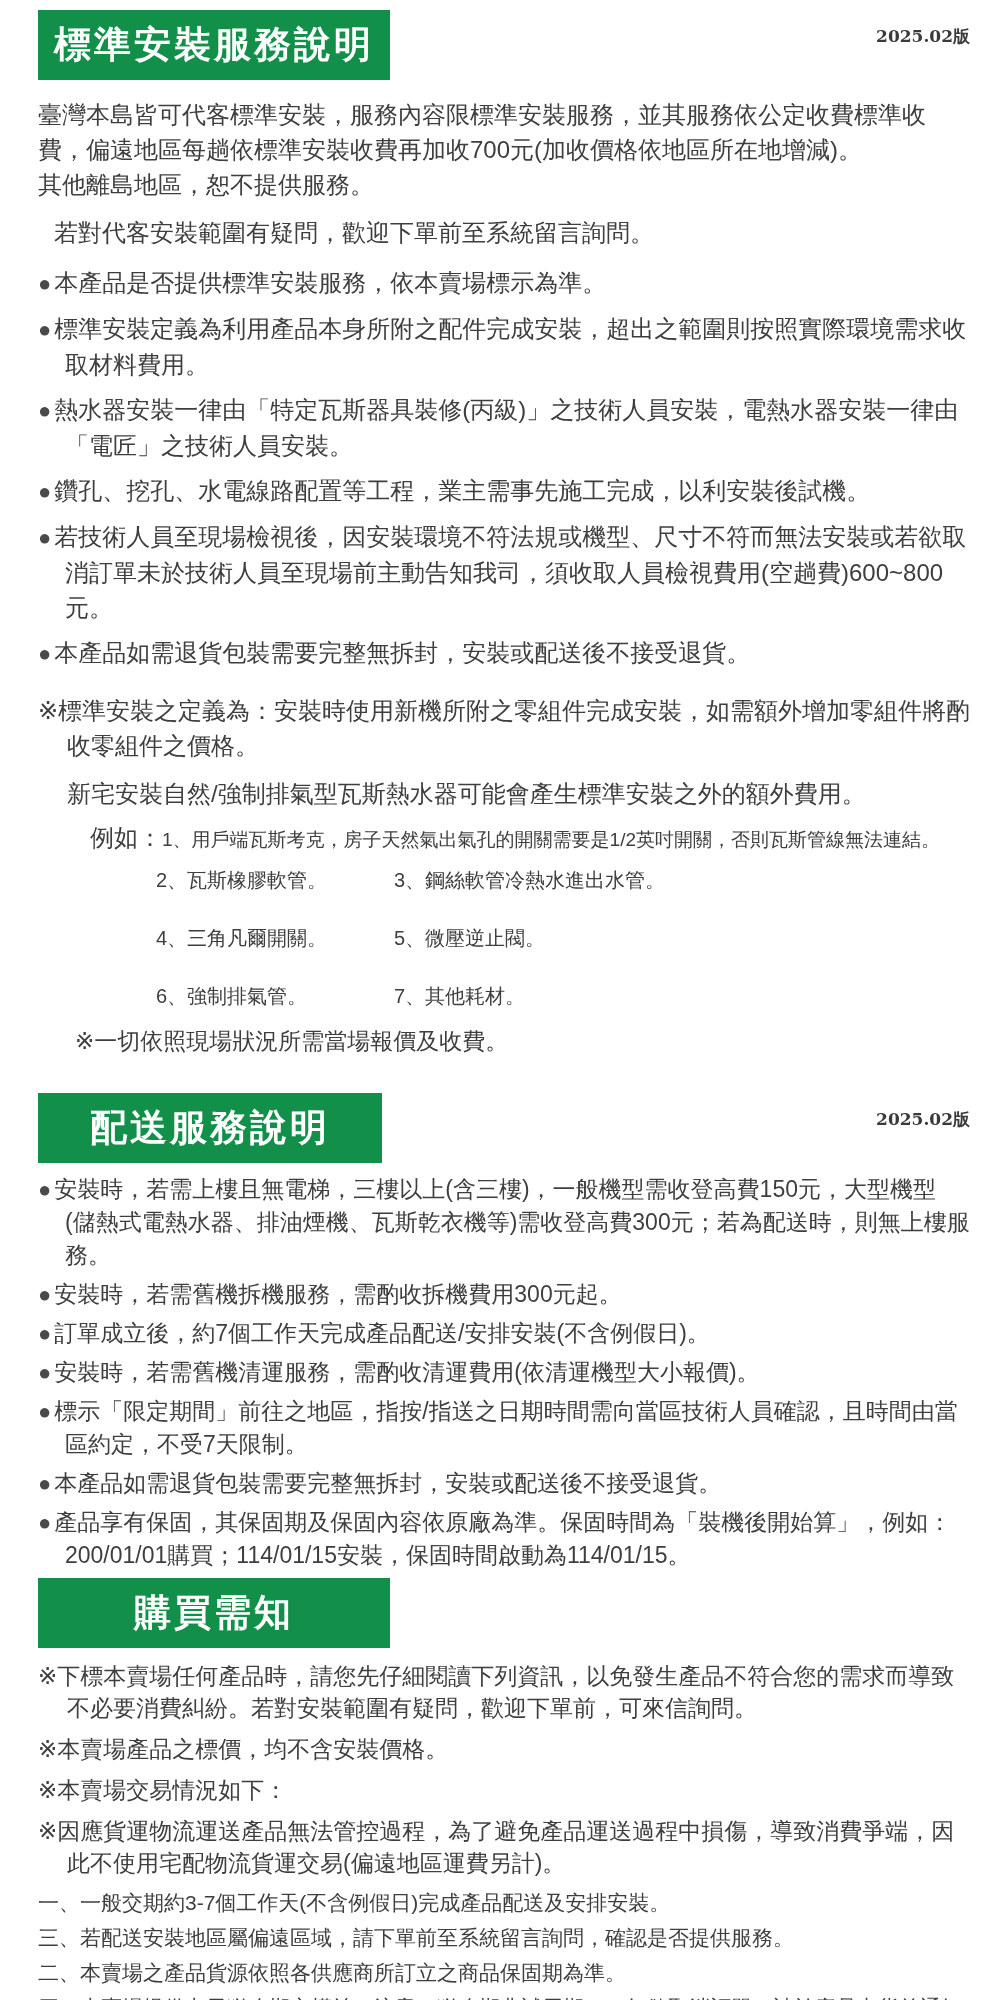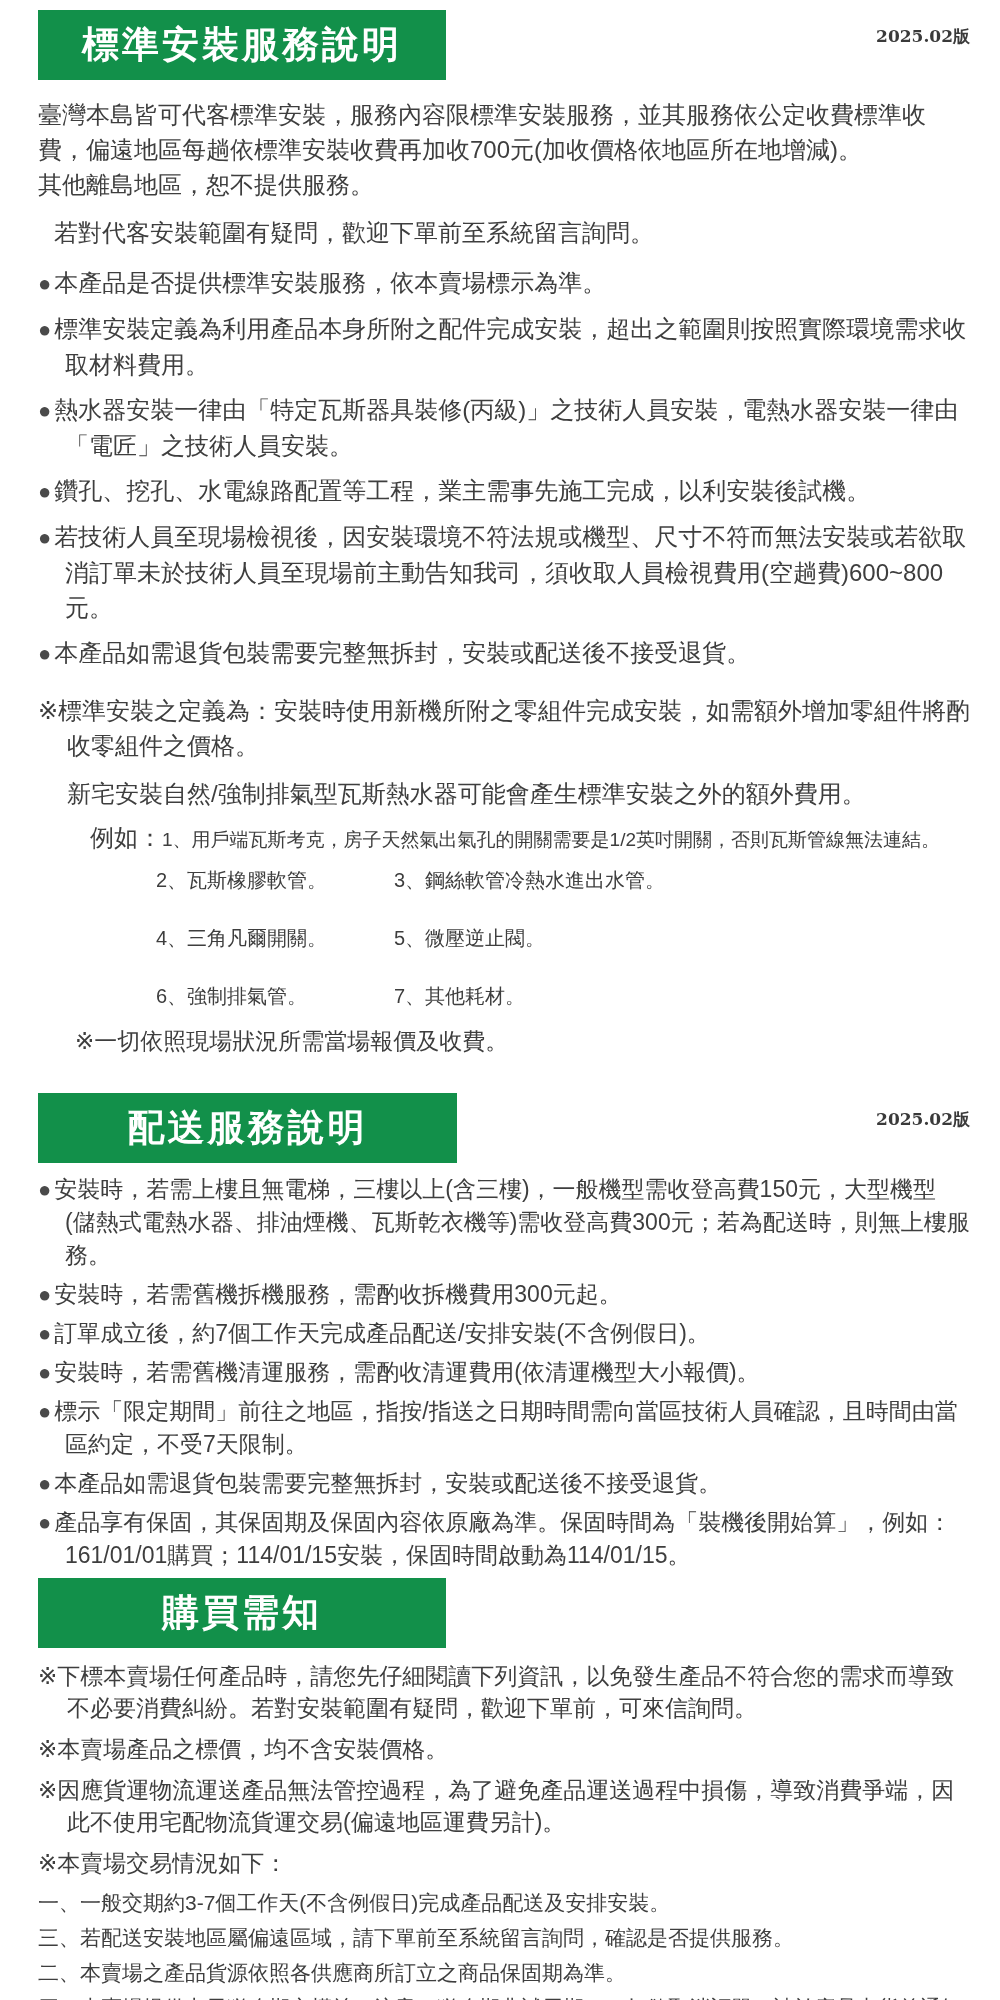"標準安裝服務說明" .sec-header { width: 408px -> 352px }
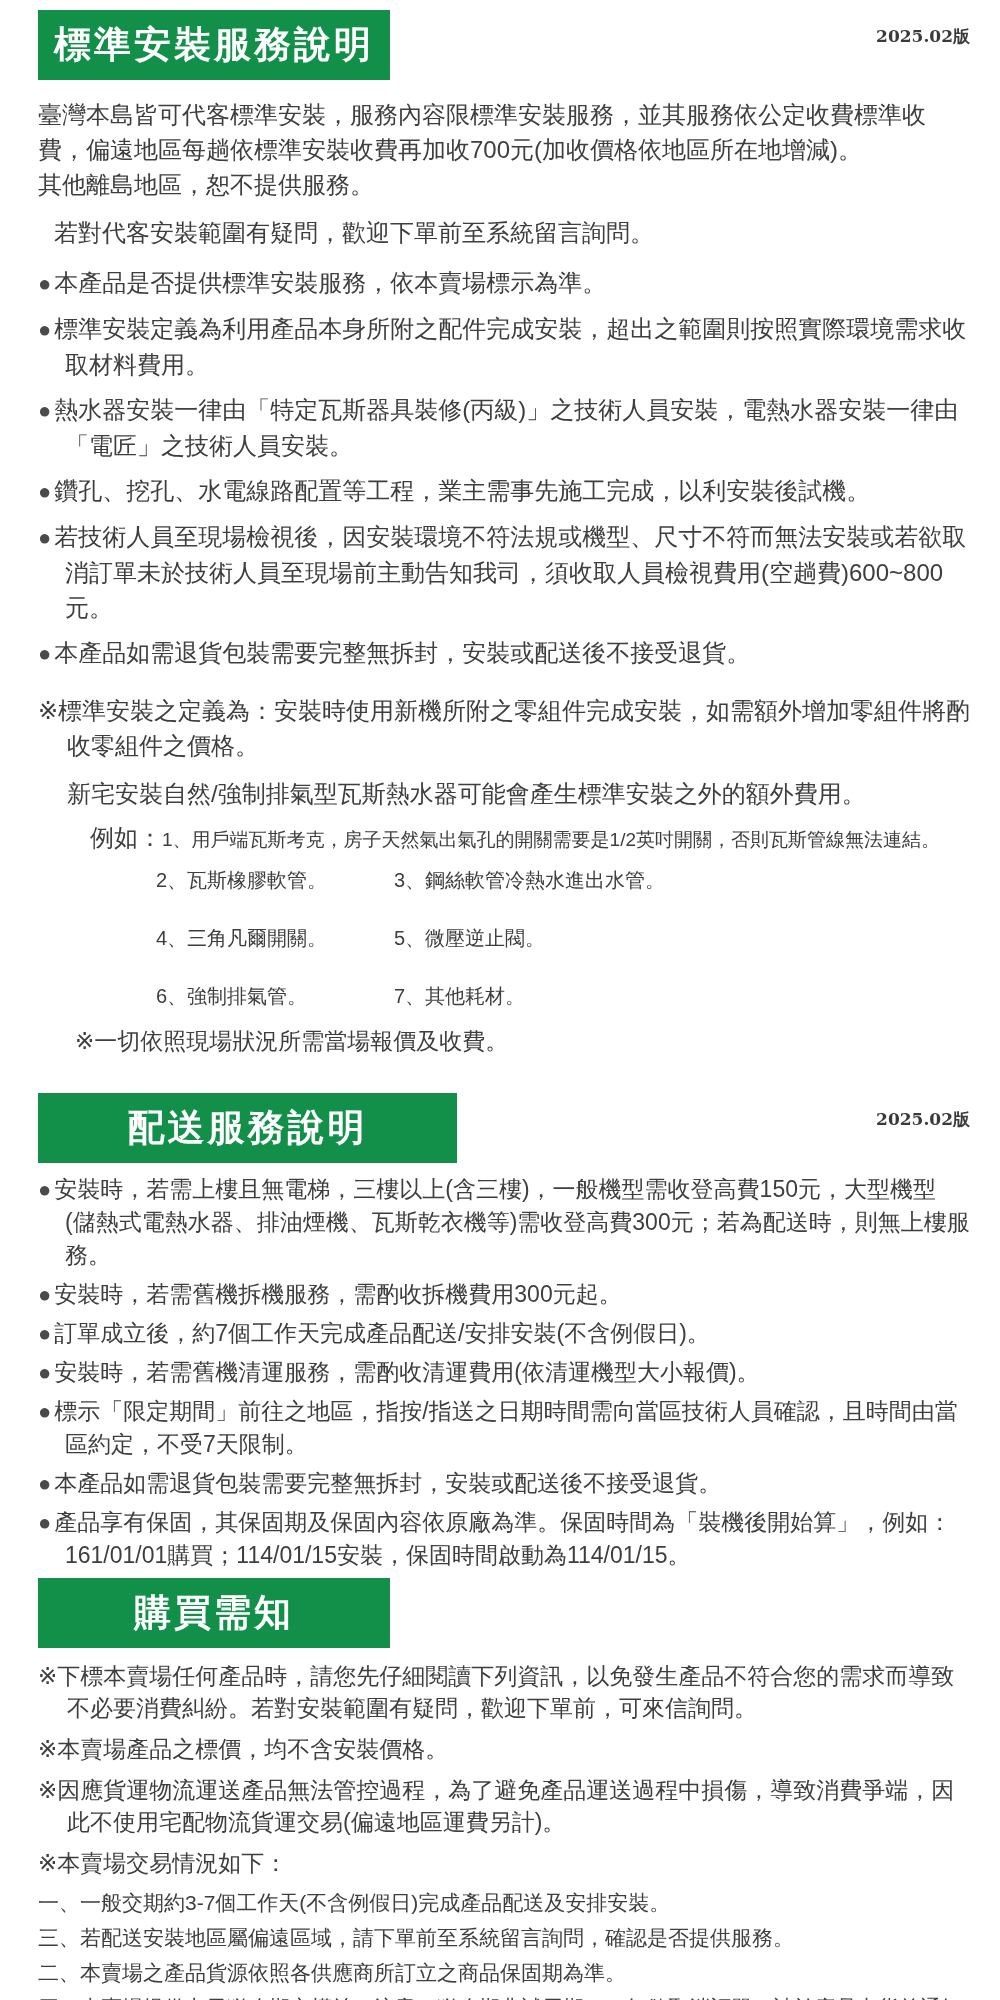"配送服務說明" .section-delivery .sec-header { width: 419px -> 344px }
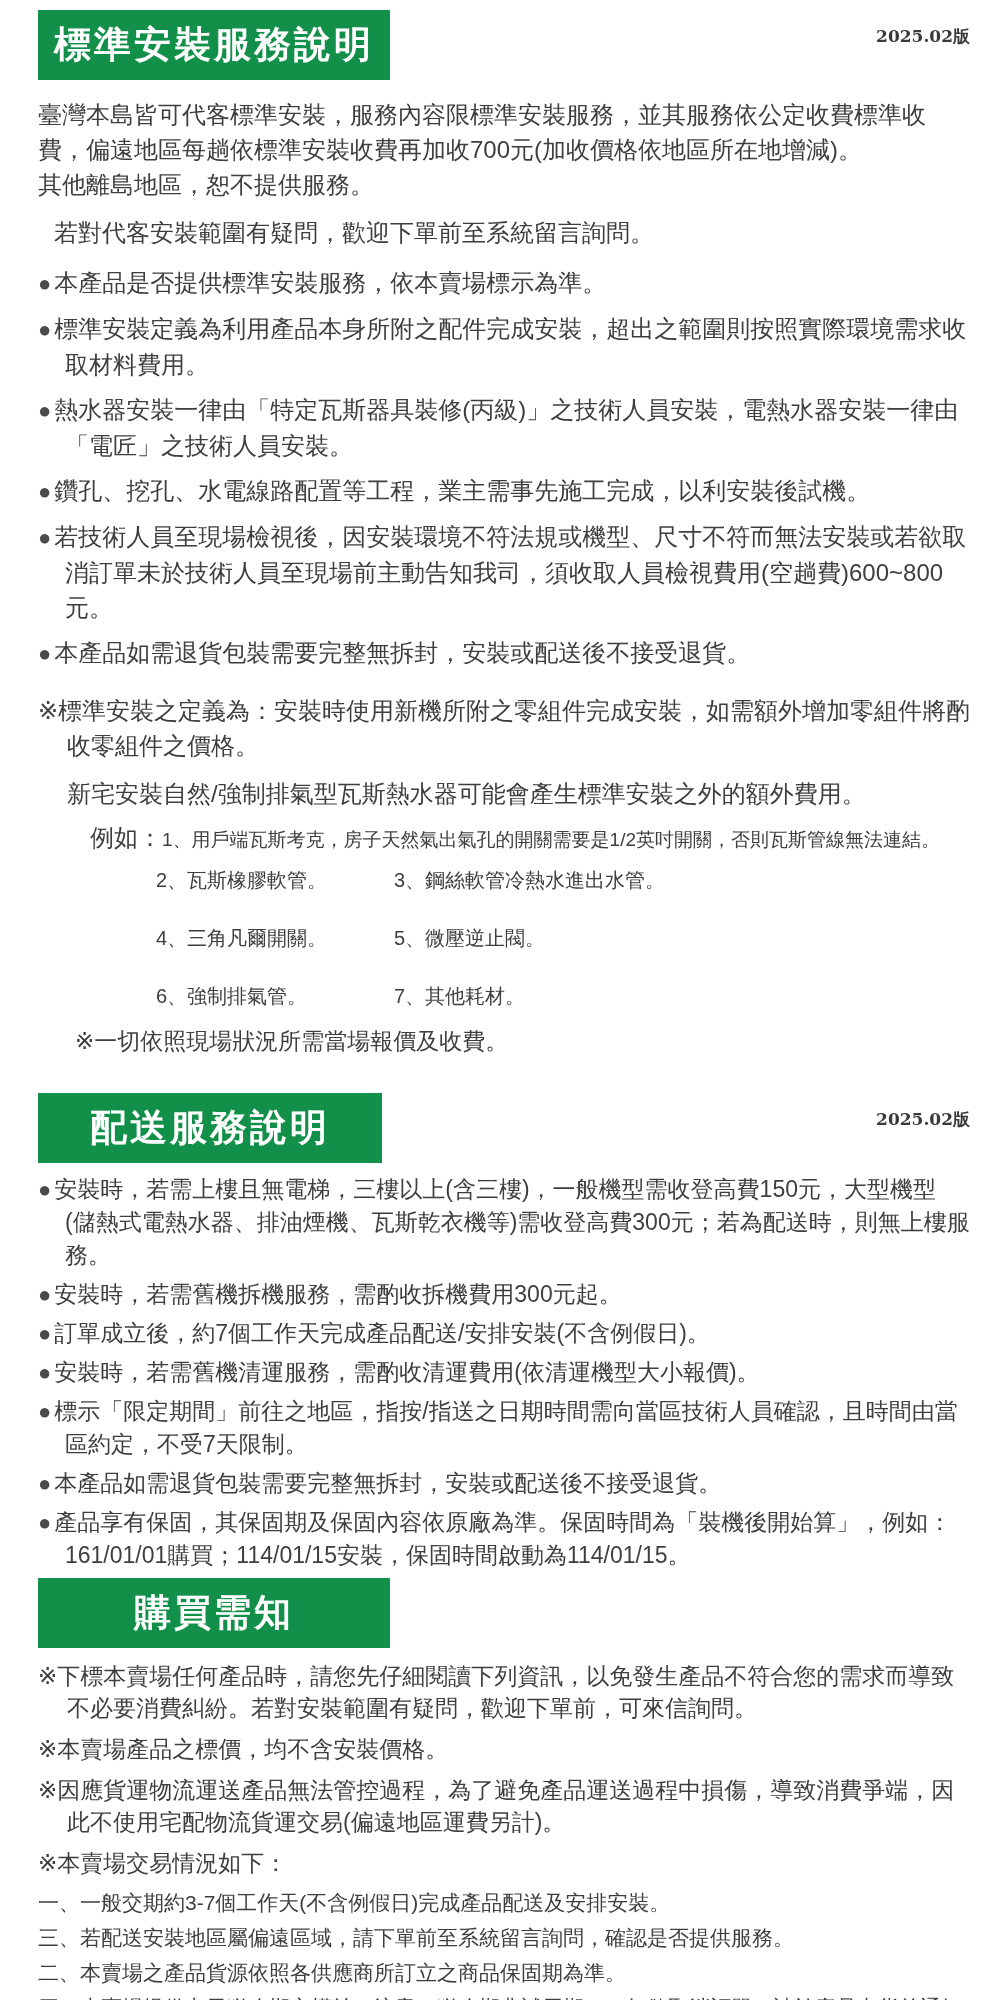"產品享有保固，其保固期及保固內容依原廠為準。保固時間為「裝機後開始算」，例如：1" span { text: 161/01/01 -> 200/01/01 }
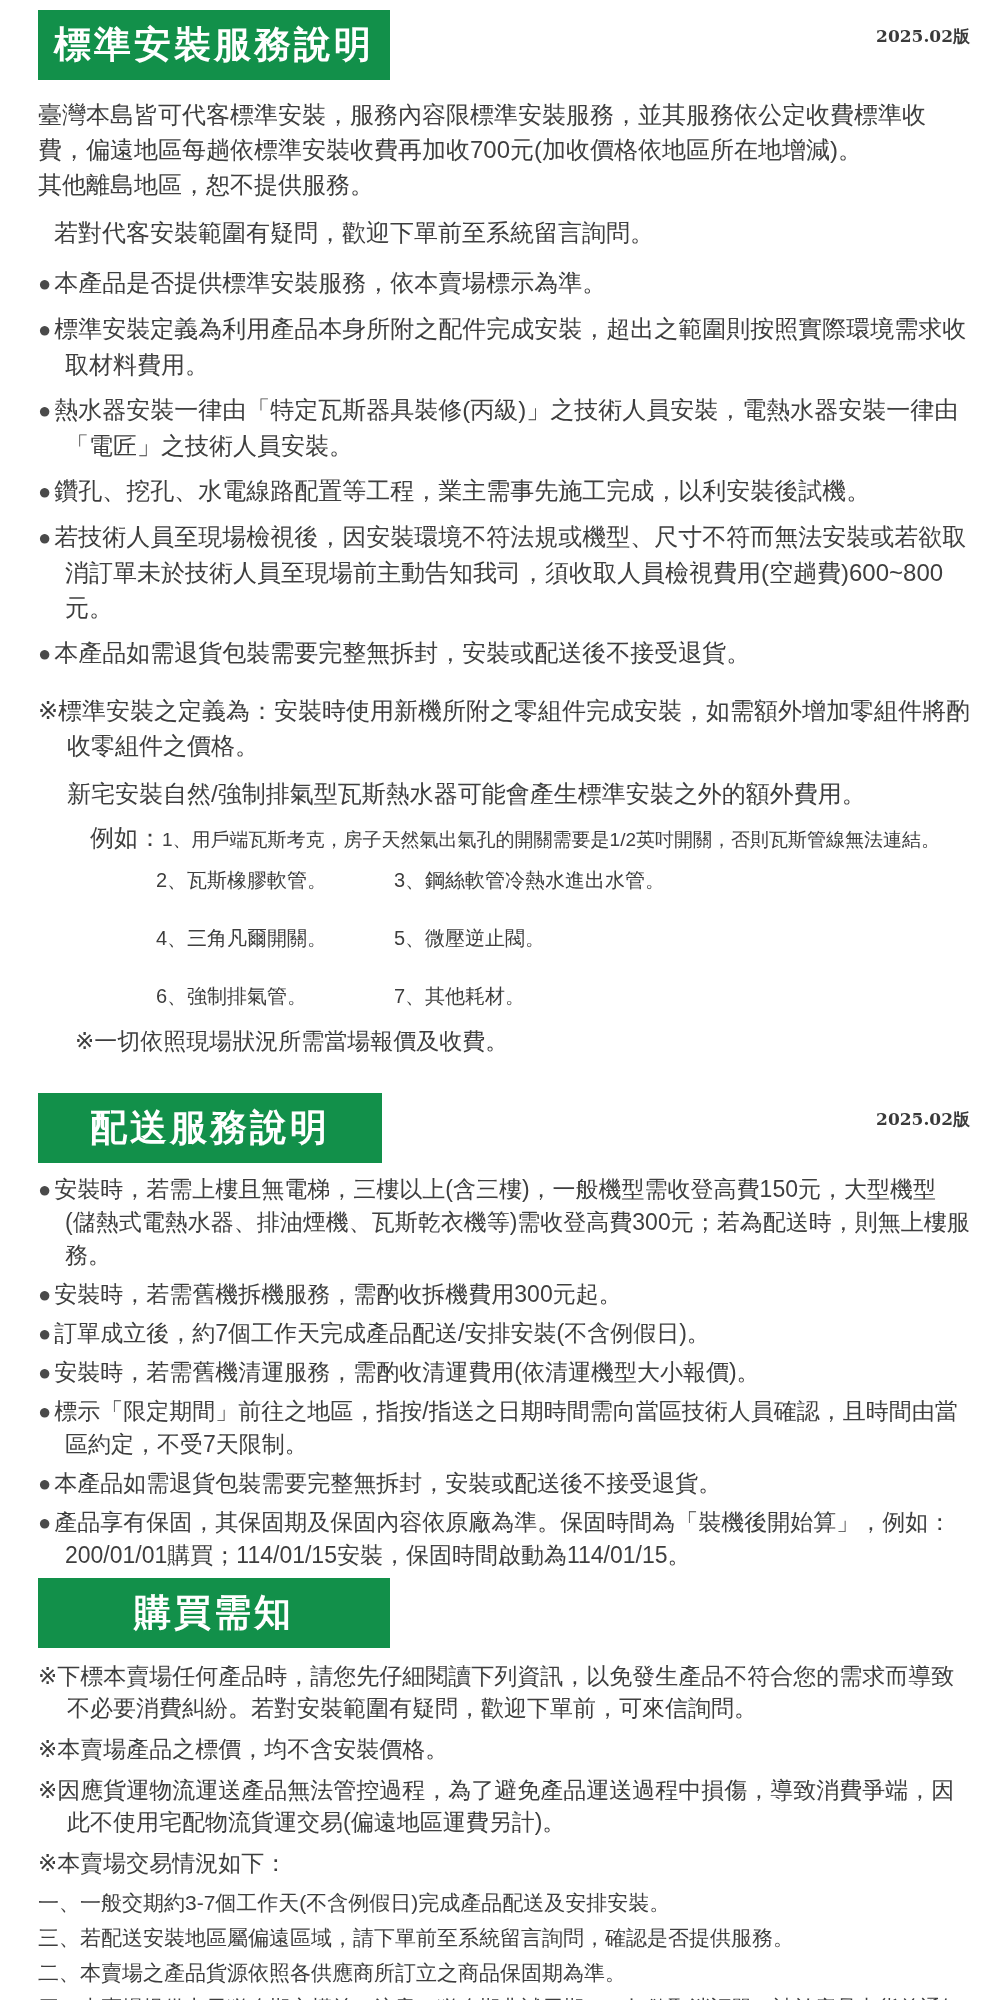"※因應貨運物流運送產品無法管控過程，為了避免產品運送過程中損傷，導致消費爭端，因" div.note { order: before "※本賣場交易情況如下：" -> after "※本賣場交易情況如下：" }
